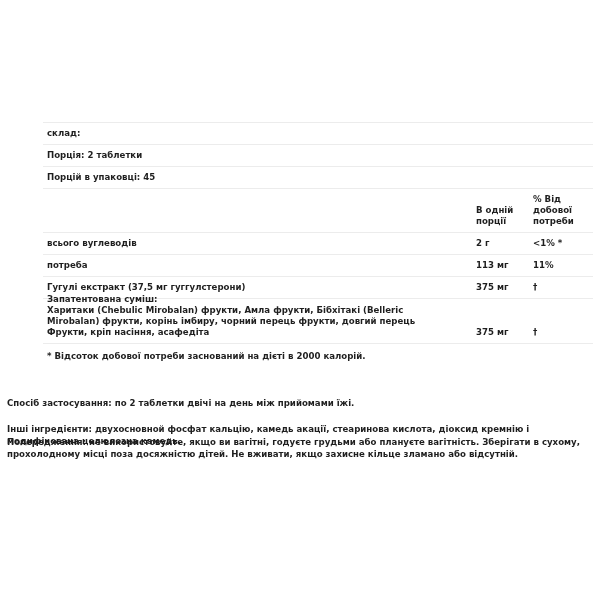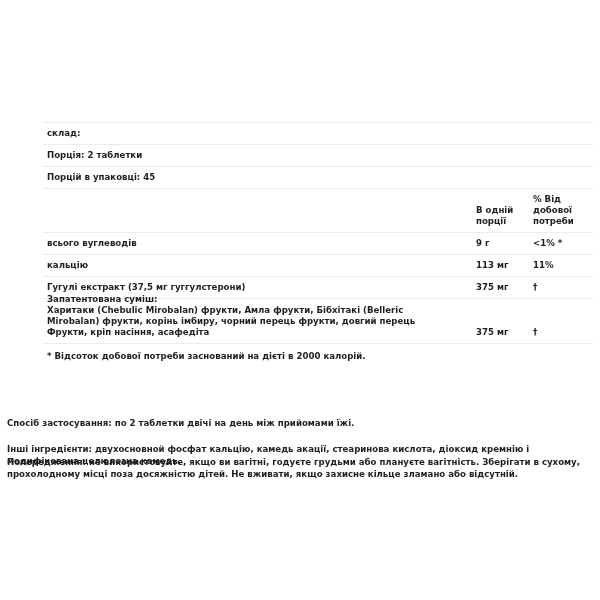"9 г" span.c-amt { text: 9 -> 2 }
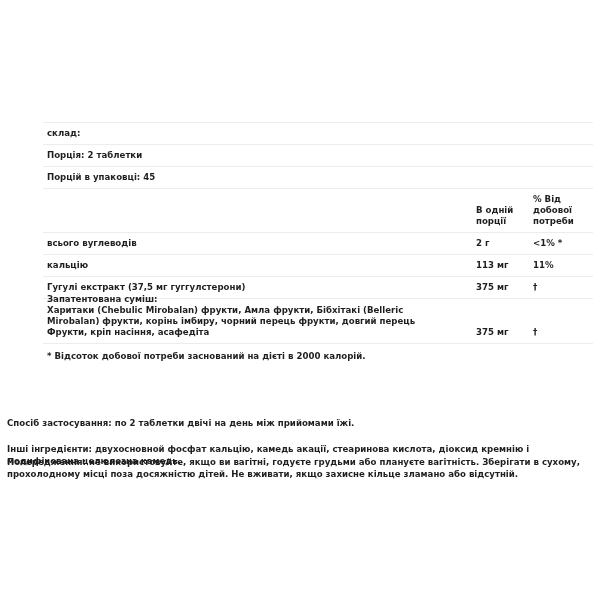"кальцію" span.c-name { text: кальцію -> потреба }
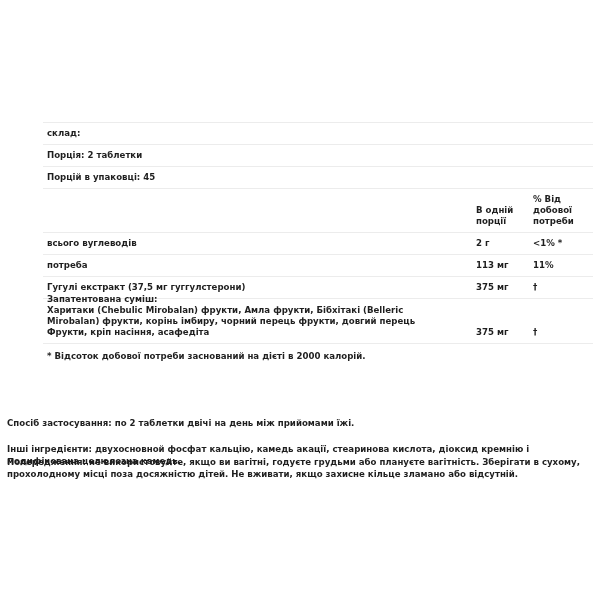"Спосіб застосування: по 2 таблетки" .para { margin-top: 20px -> none }
